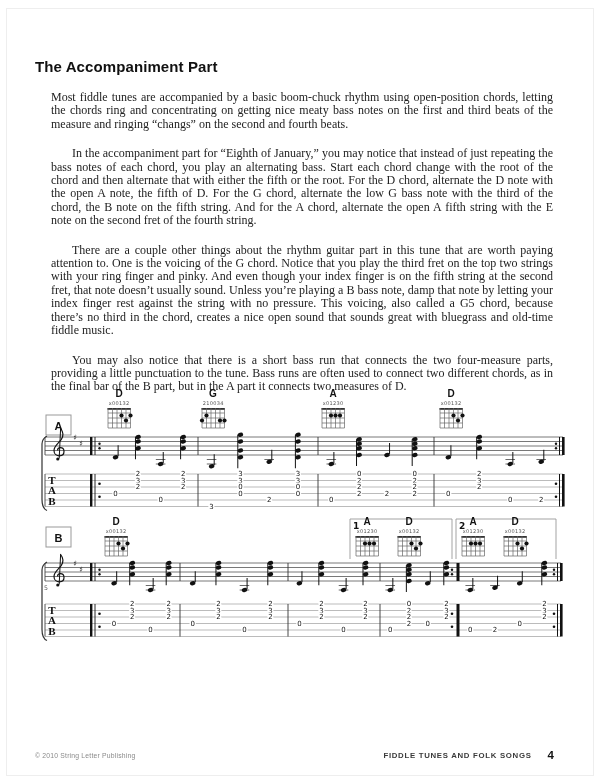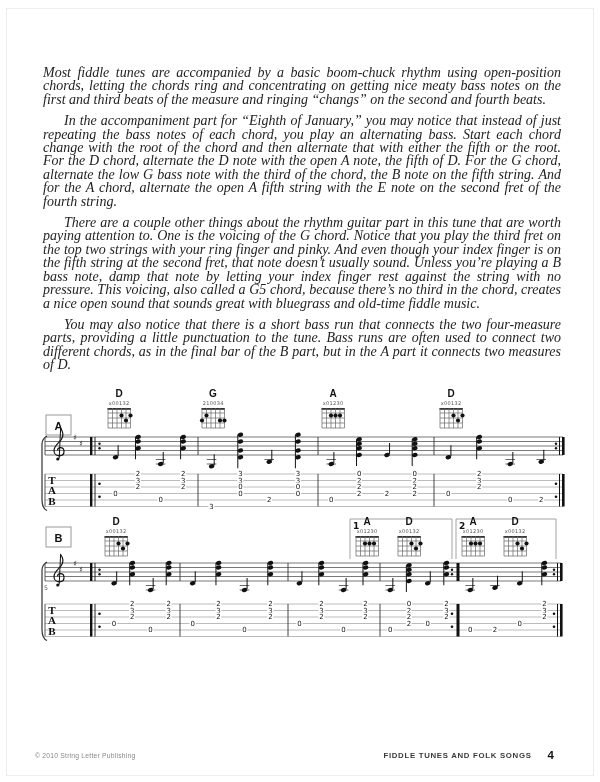"The Accompaniment Part" h1 { html: none -> <h1>The Accompaniment Part</h1> }
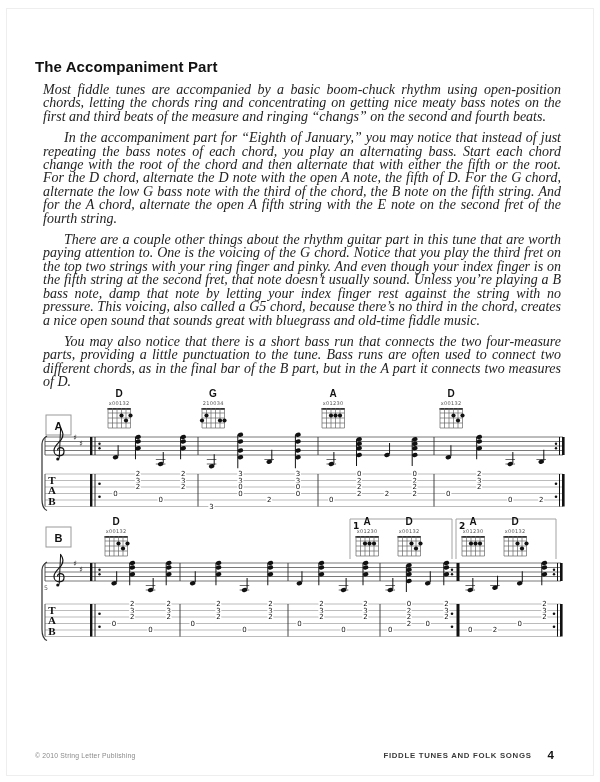"Most fiddle tunes are accompanied" .content p { font-size: 14px -> 12px; font-style: italic -> none; margin: 8px -> 16px }
